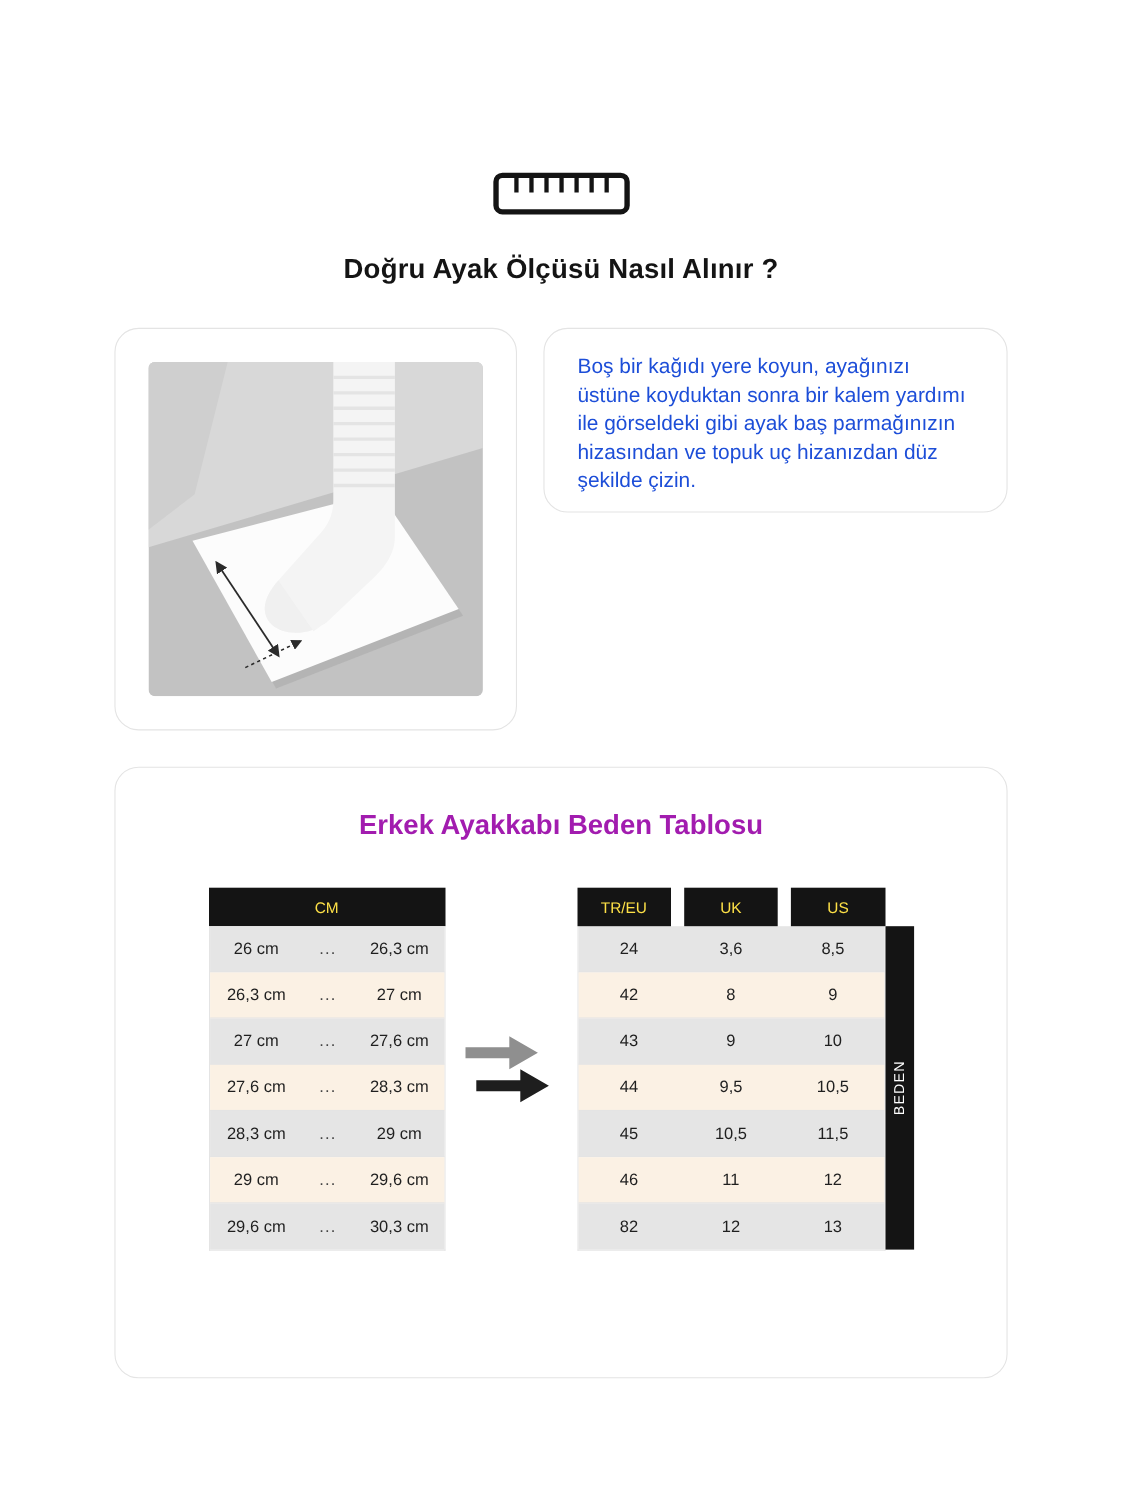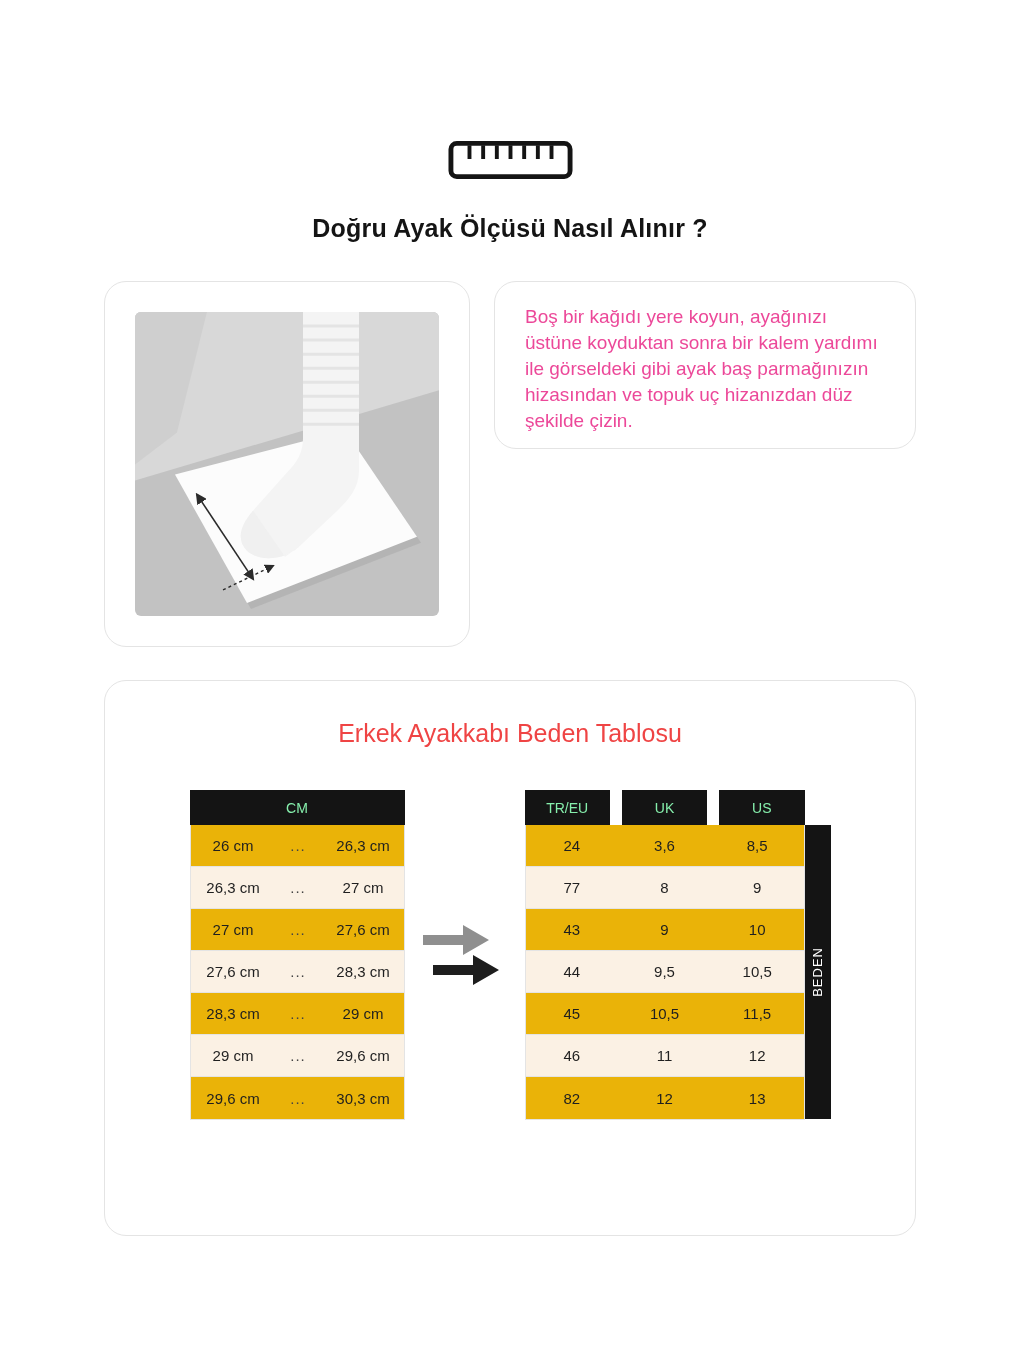"Doğru Ayak Ölçüsü Nasıl Alınır" .page { padding: 0 90px 60px -> 16px 90px 60px }
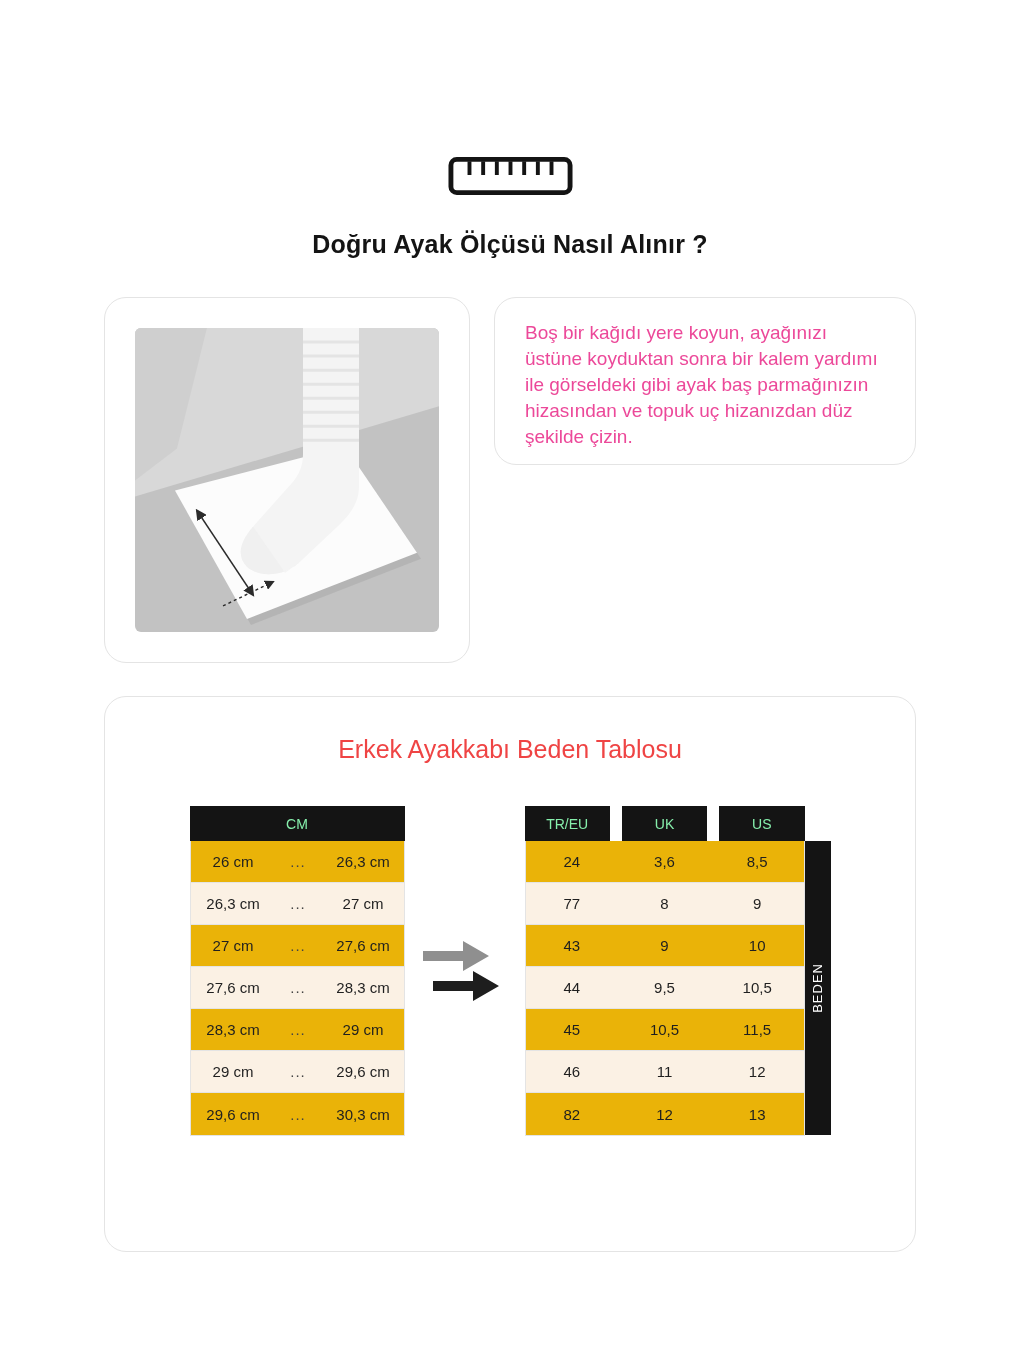"Boş bir kağıdı yere koyun," .info-card p { color: #ec4899 -> #1d4ed8 }
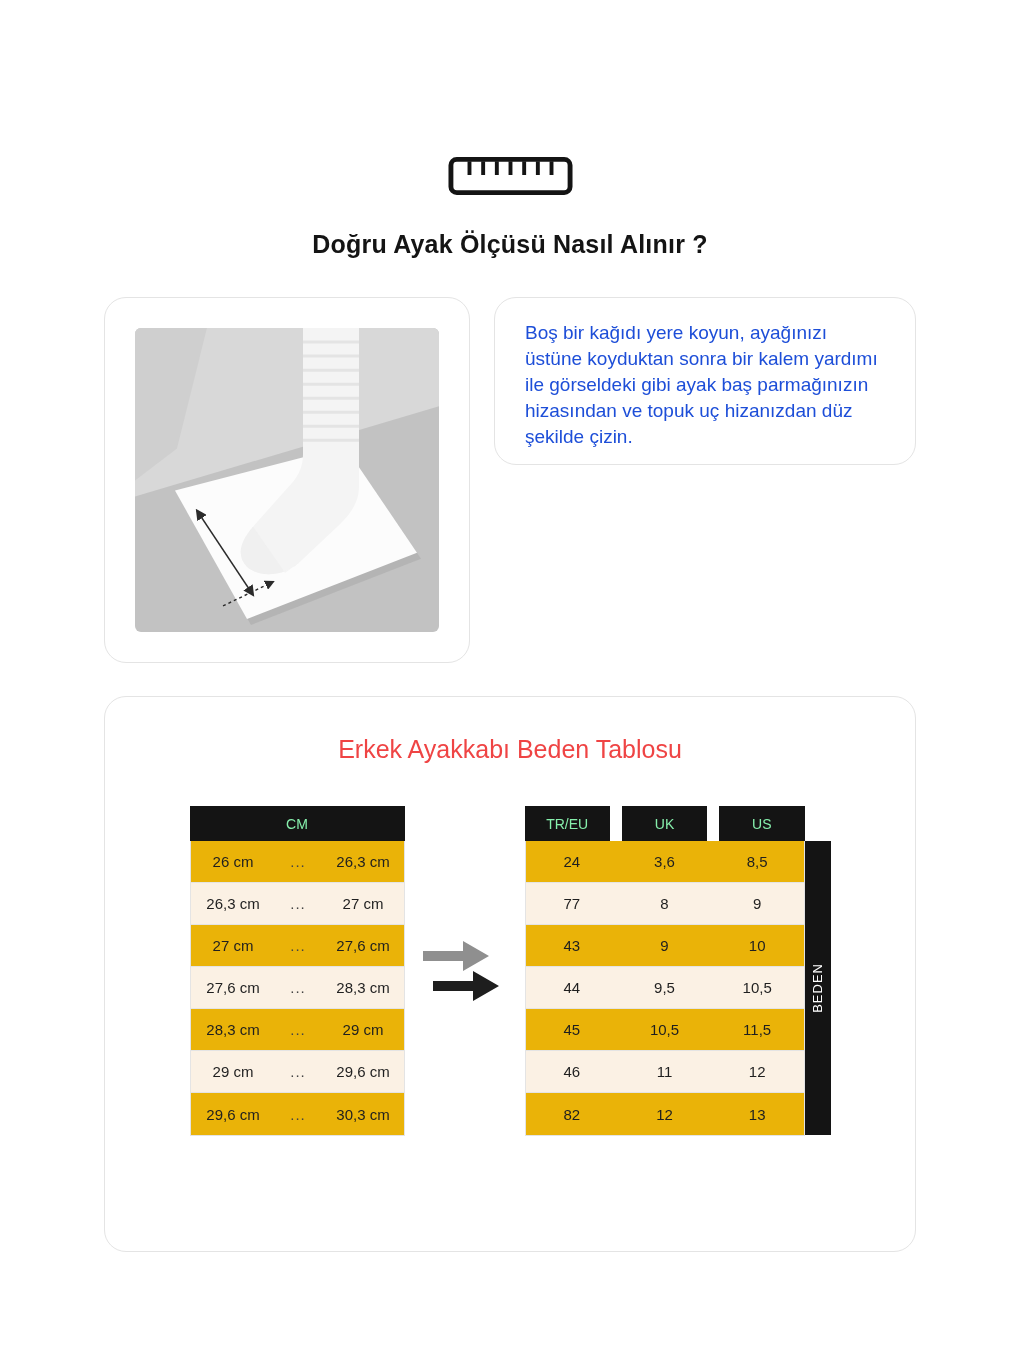"Erkek Ayakkabı Beden Tablosu" .table-card h2 { color: #ef4444 -> #a21caf; font-weight: 400 -> 700 }
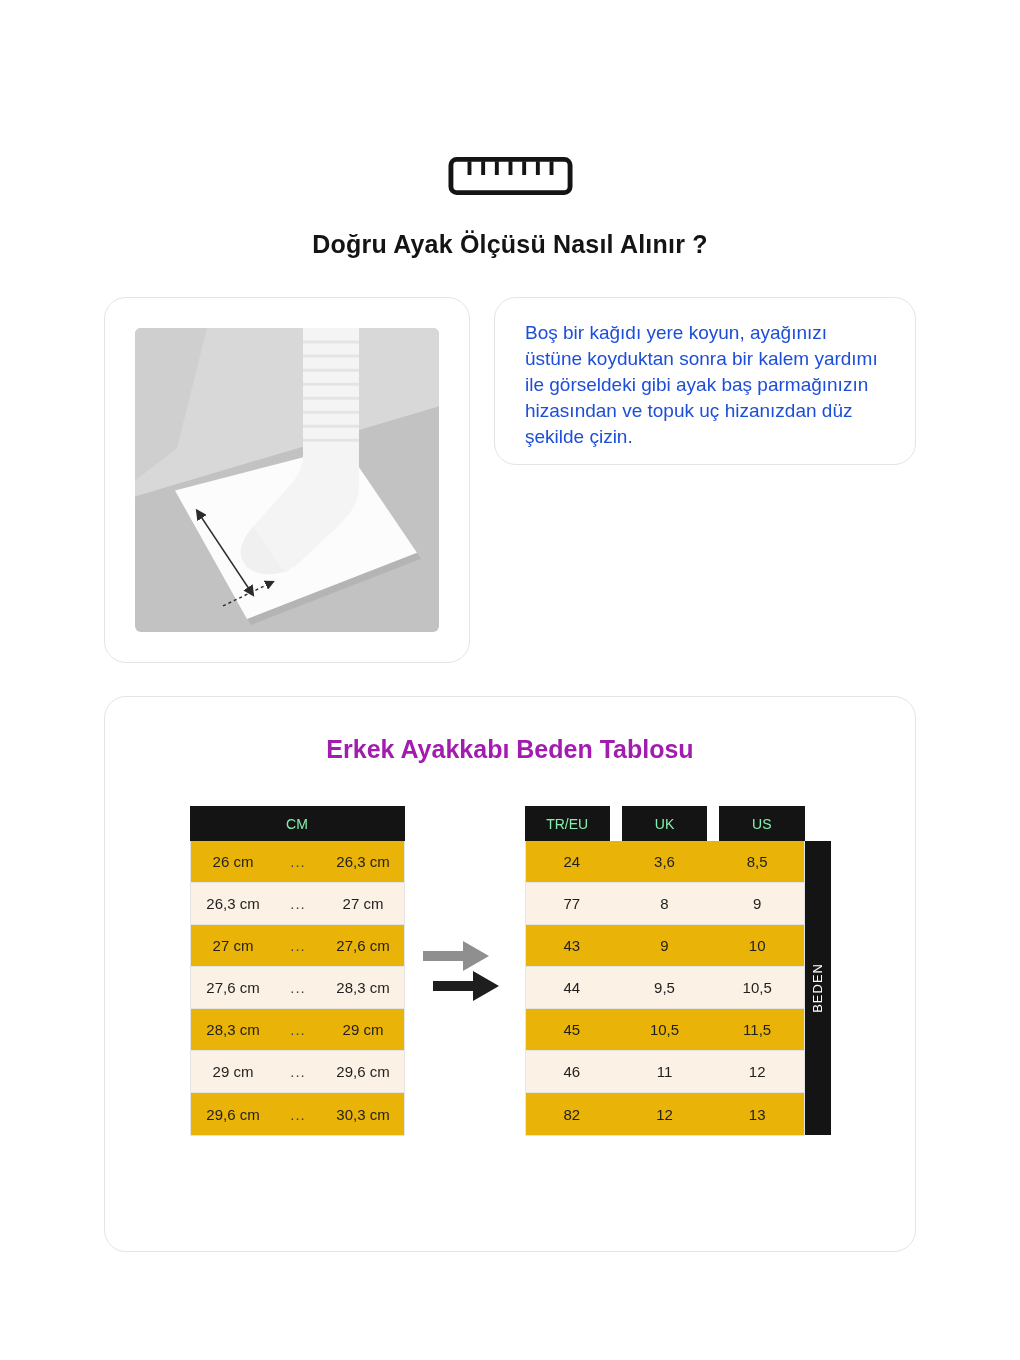"CM" .tbl-head { color: #86efac -> #fde047 }
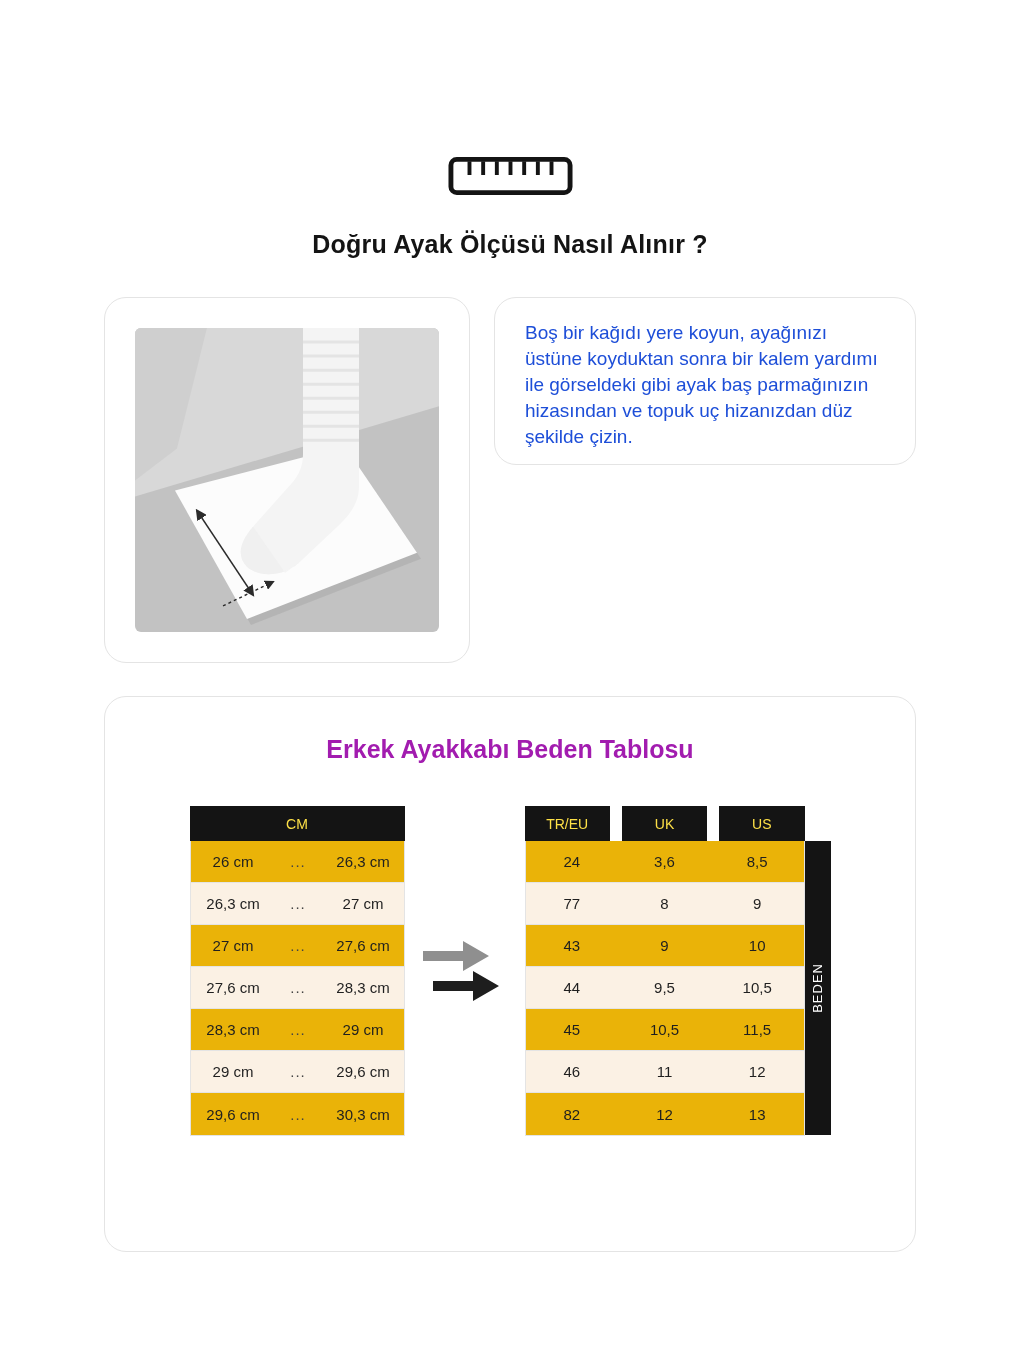"26 cm" .trow { background: #eab308 -> #e5e5e5 }
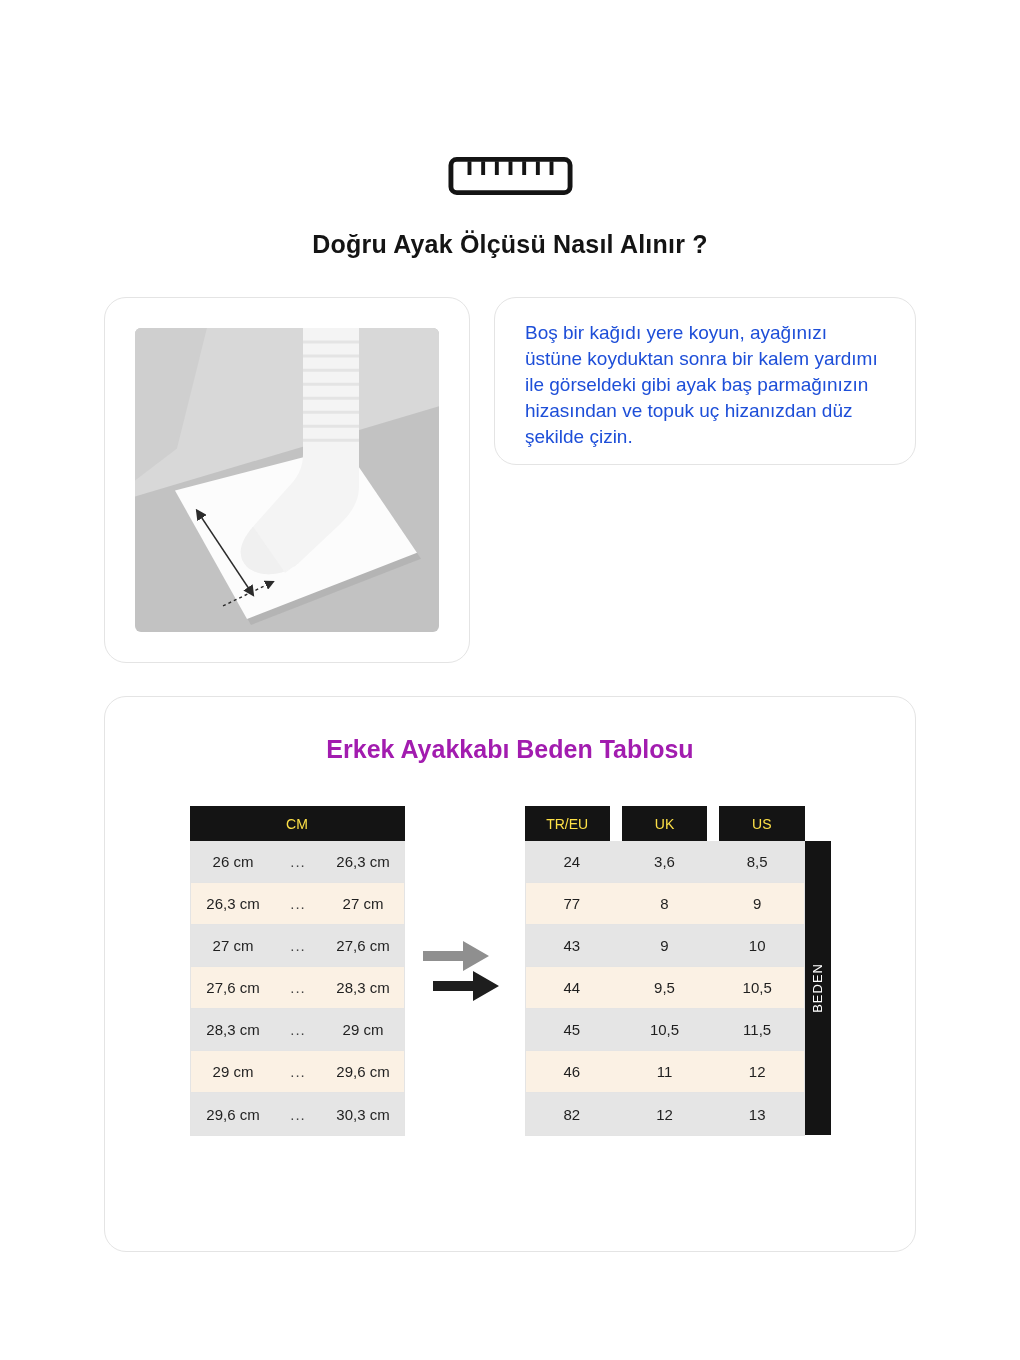"77" span { text: 77 -> 42 }
